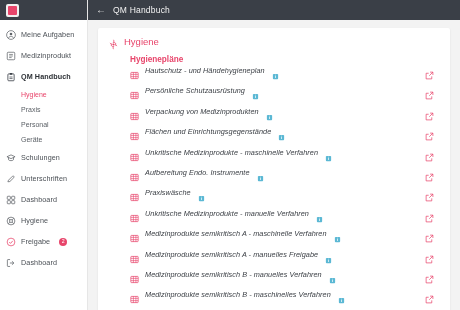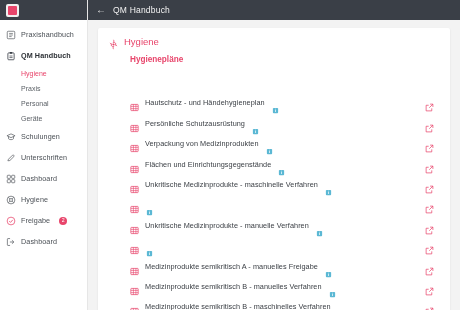"Meine Aufgaben" div.nav-item { html: none -> <div> <span> <svg> <circle></circle> <circle></circle> <path></path> </svg> </span> <span>Meine Aufgaben</span> </div> }
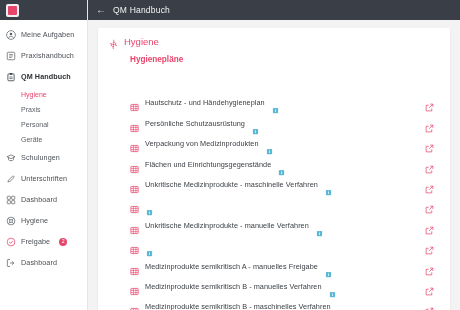"Praxishandbuch" span.nav-label { text: Praxishandbuch -> Medizinprodukt }
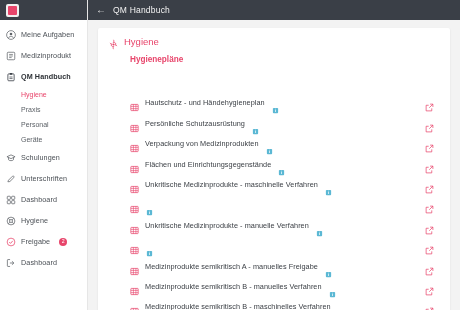"Hygienepläne" .section-title { margin: 2px 0 23px 22px -> 2px 0 2px 22px }
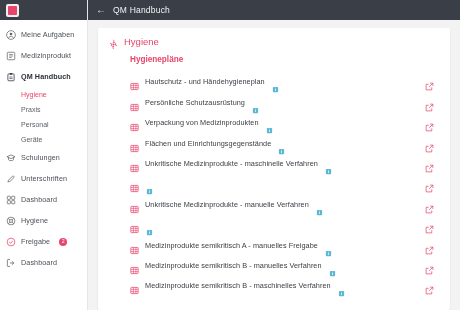"Hautschutz - und Händehygieneplan" .doc-row { align-items: flex-end -> flex-start; font-style: none -> italic }
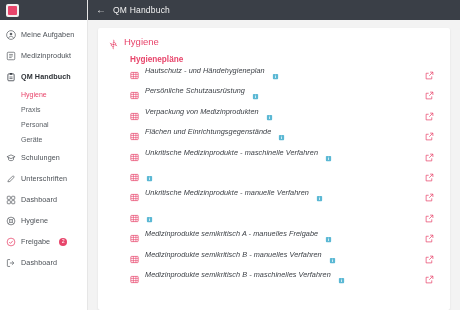"Aufbereitung Endo. Instrumente" span.doc-label { html: none -> <span>Aufbereitung Endo. Instrumente</span> }
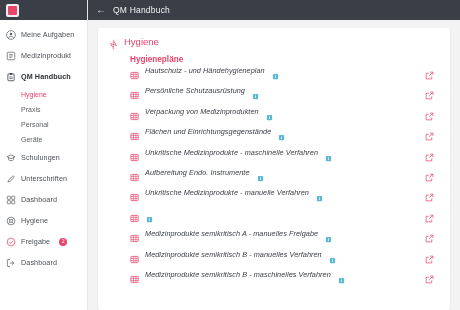"Praxiswäsche" div.doc-row { html: none -> <div> <span><svg> <rect></rect> <path></path> </svg></span> <span>Praxiswäsche</span> <span><svg> <rect></rect> <path></path> <circle></circle> </svg></span> <span></span> <span><svg> <path></path> <path></path> <path></path> </svg></span> </div> }
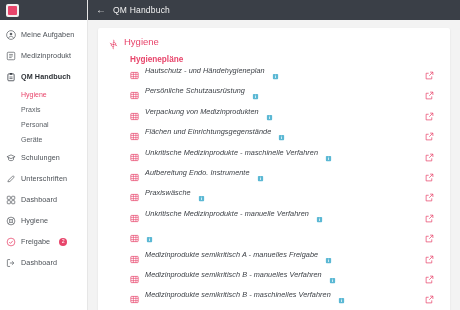"Medizinprodukte semikritisch A - maschinelle" span.doc-label { html: none -> <span>Medizinprodukte semikritisch A - maschinelle Verfahren</span> }
